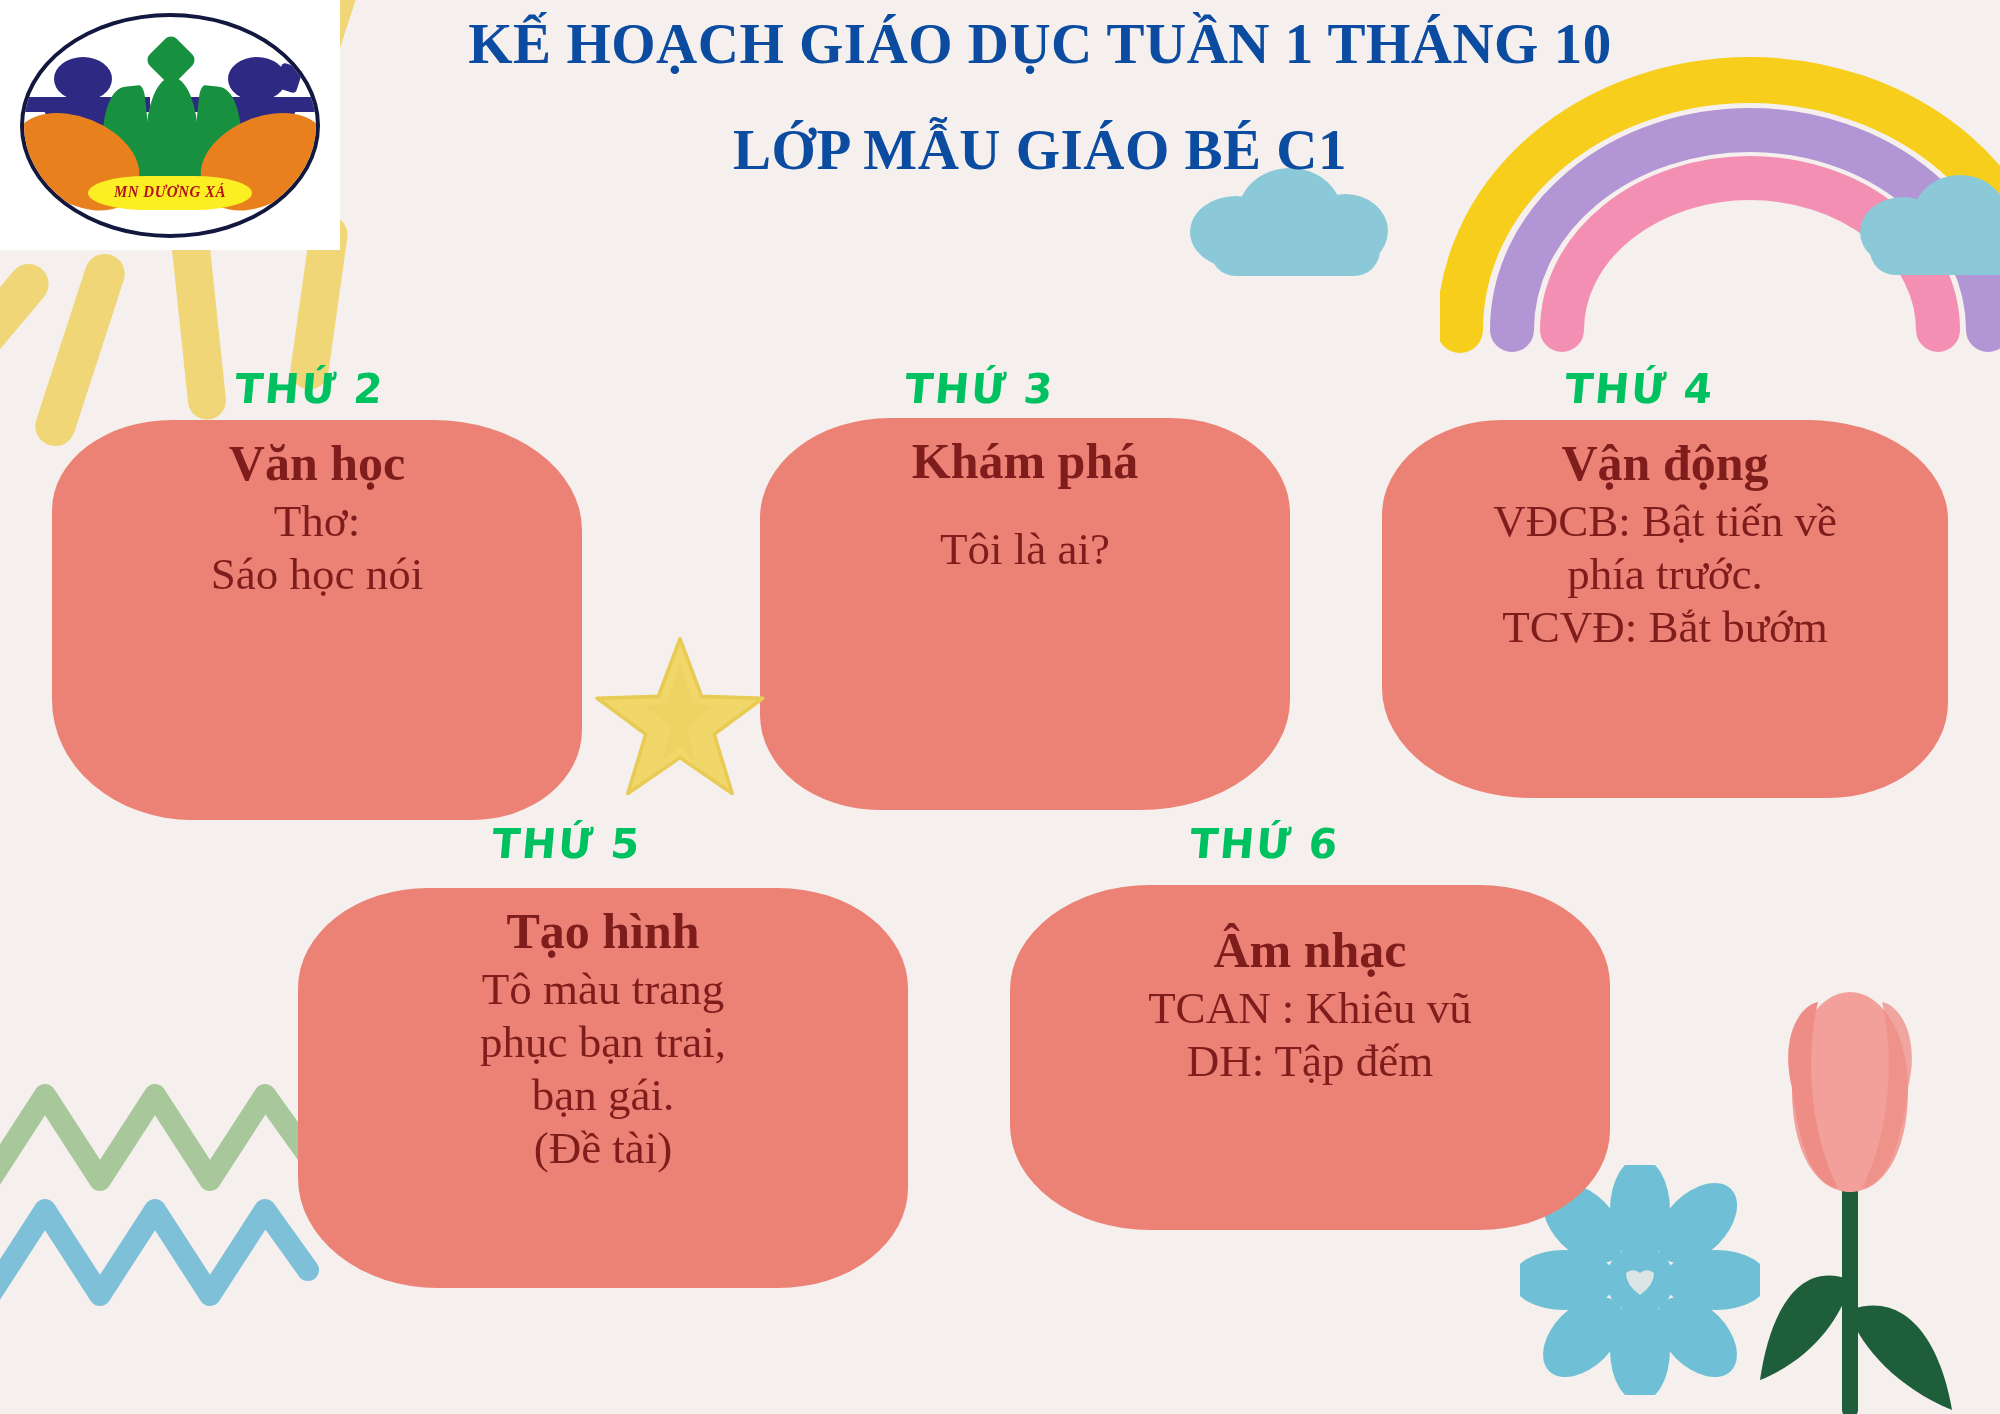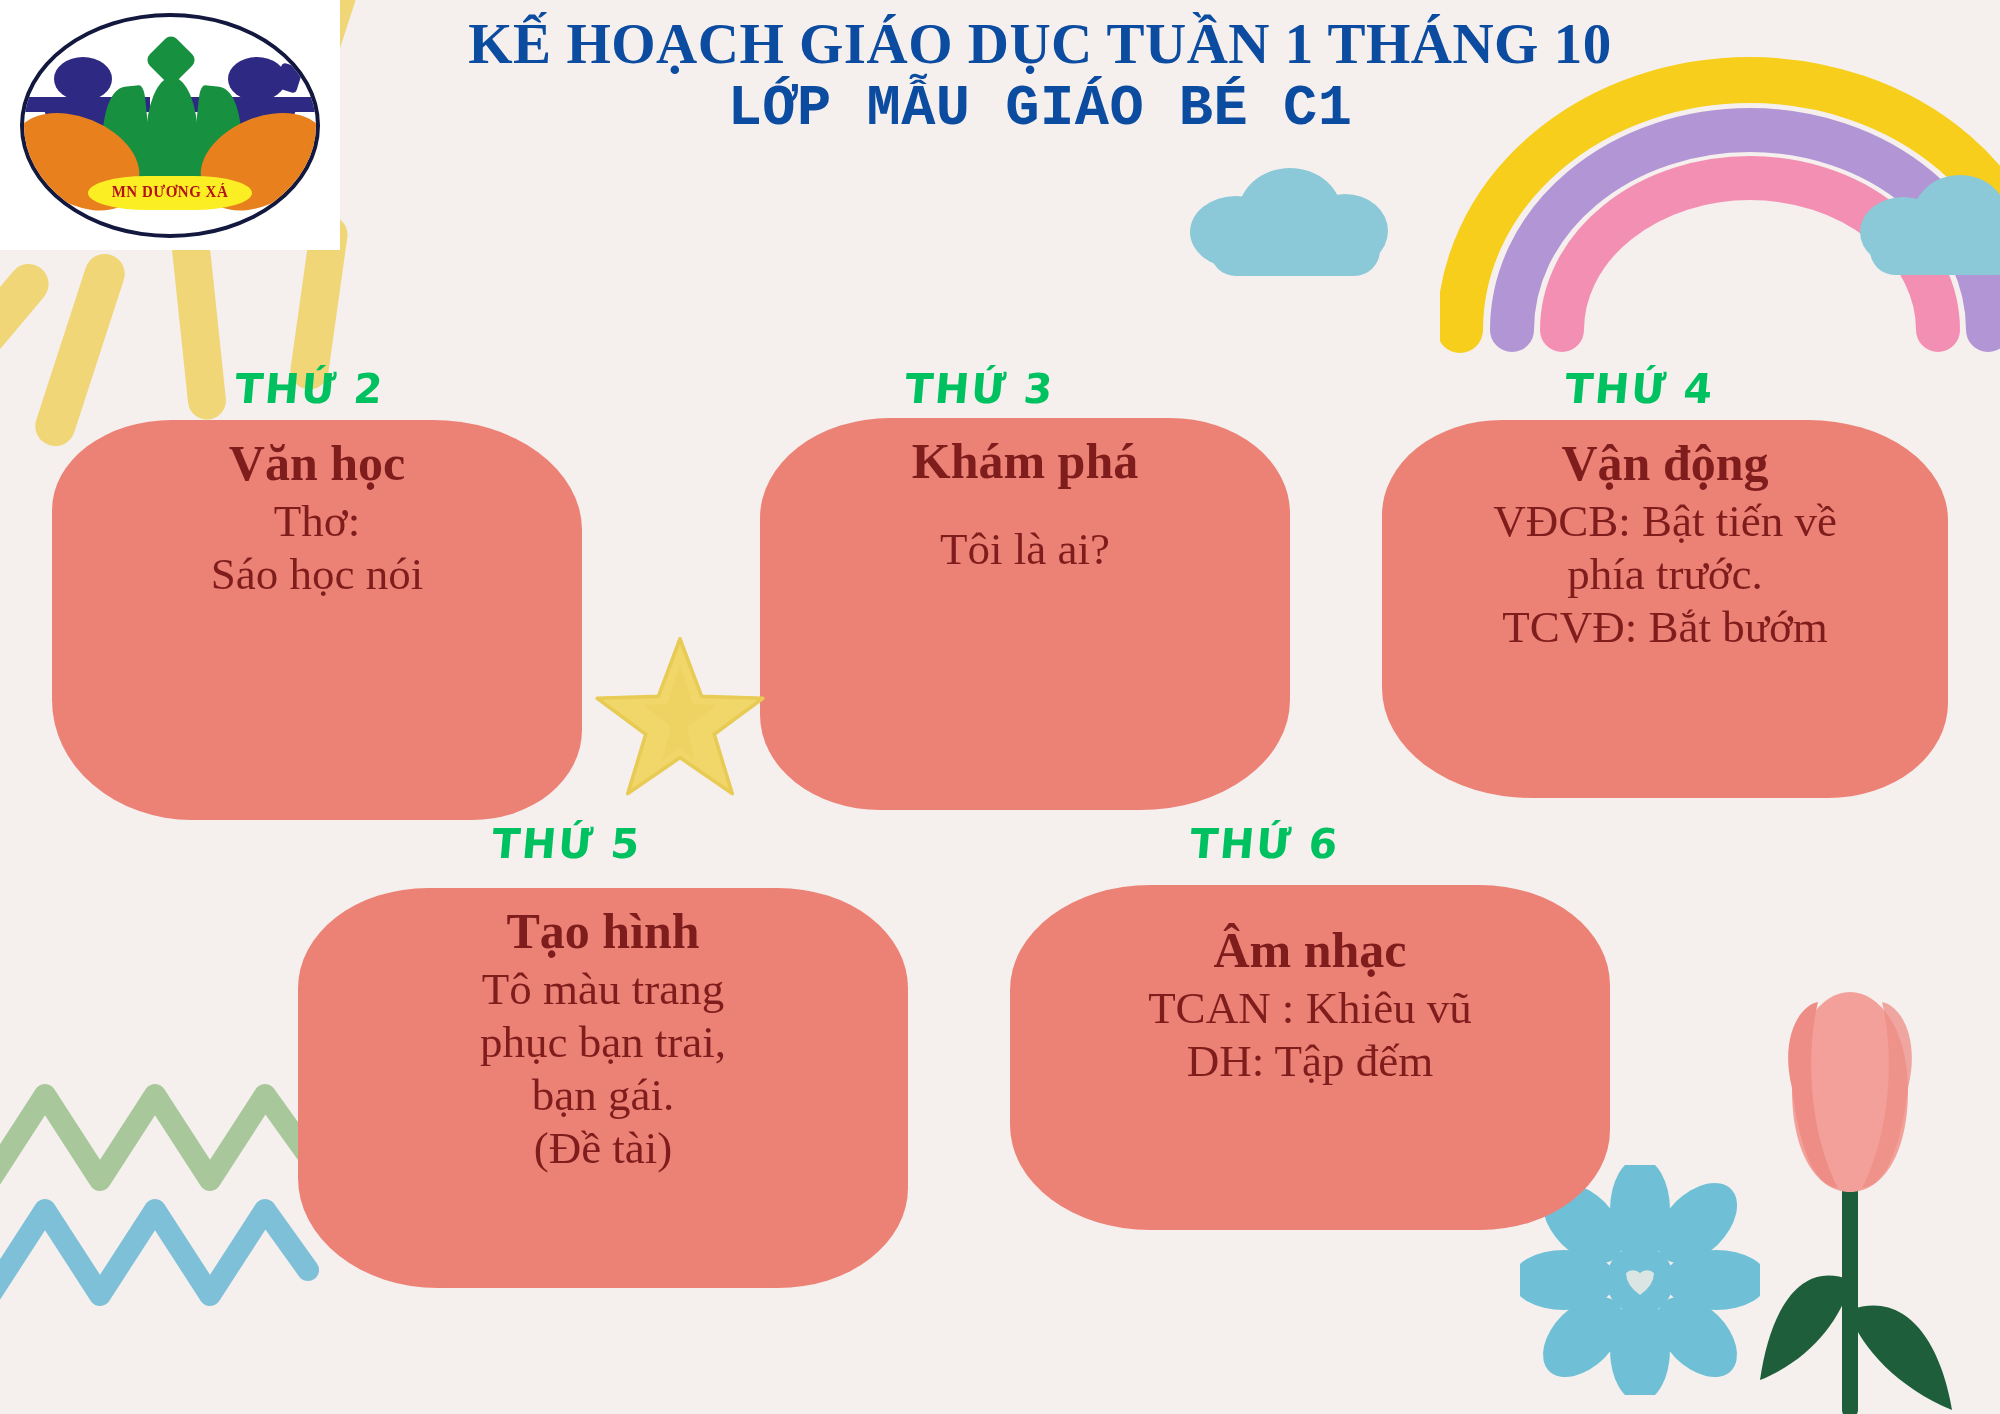"LỚP MẪU GIÁO BÉ C1" .title .l2 { font-family: Liberation Mono, monospace -> Liberation Serif, serif; margin-top: none -> 40px }
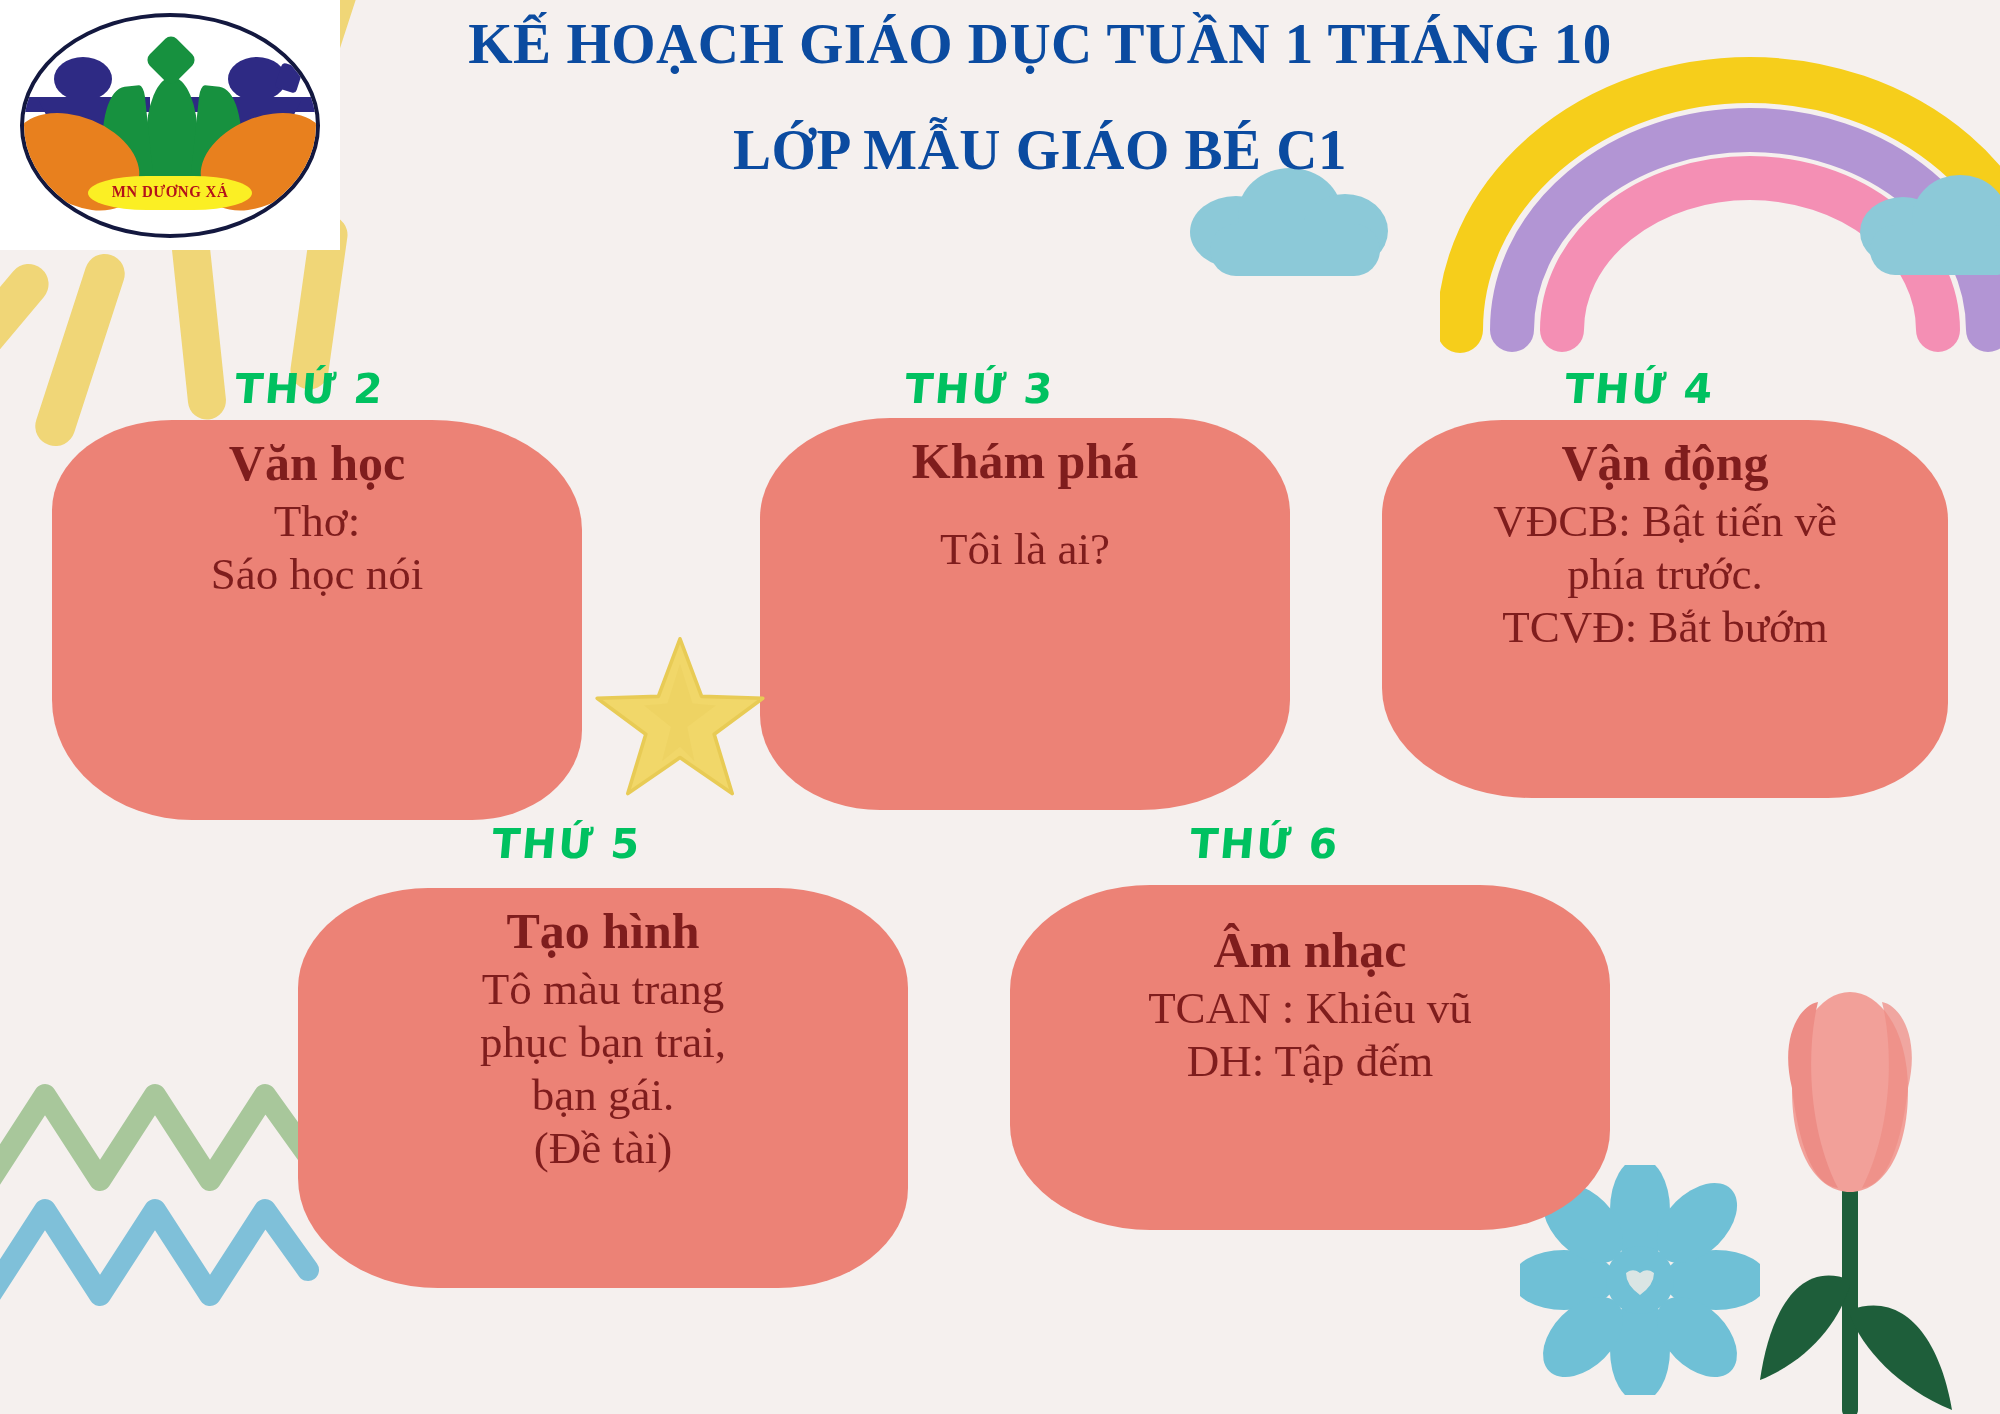"MN DƯƠNG XÁ" .ribbon { font-style: none -> italic }
